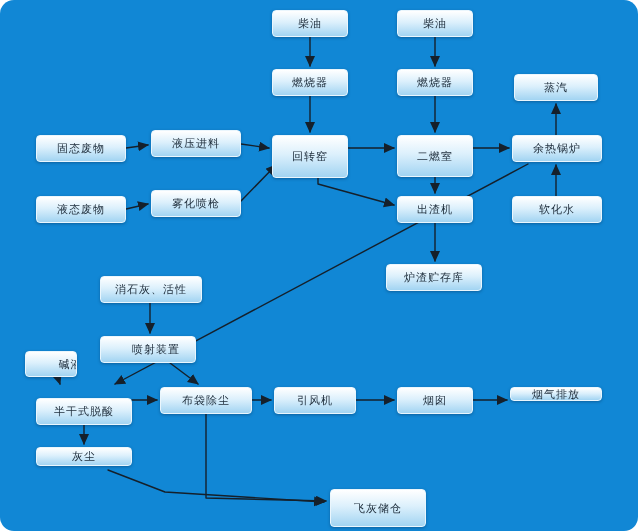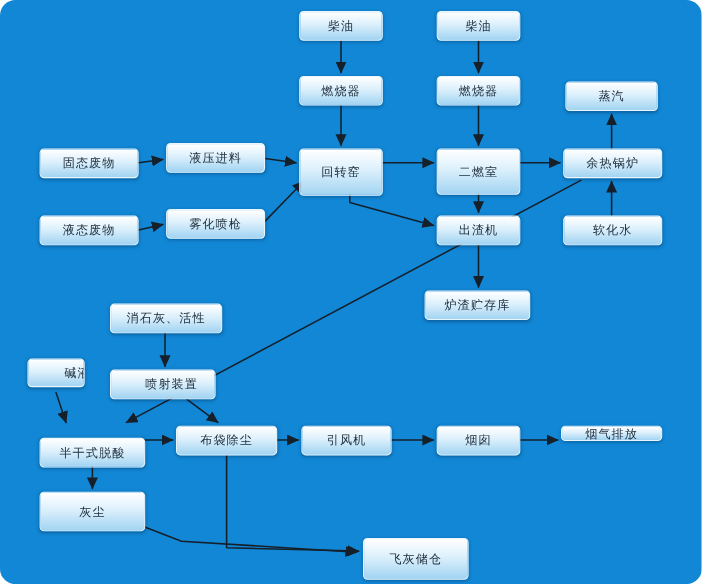"碱液" div.node { top: 326px -> 351px }
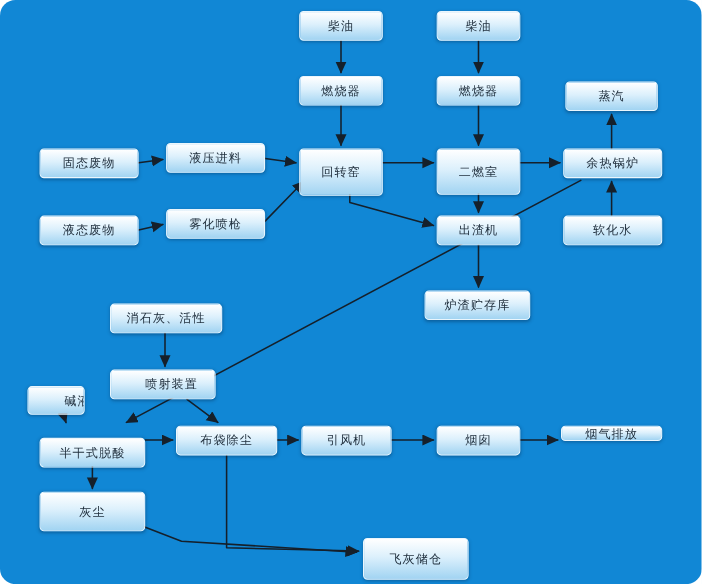"灰尘" div.node { height: 36px -> 19px }
